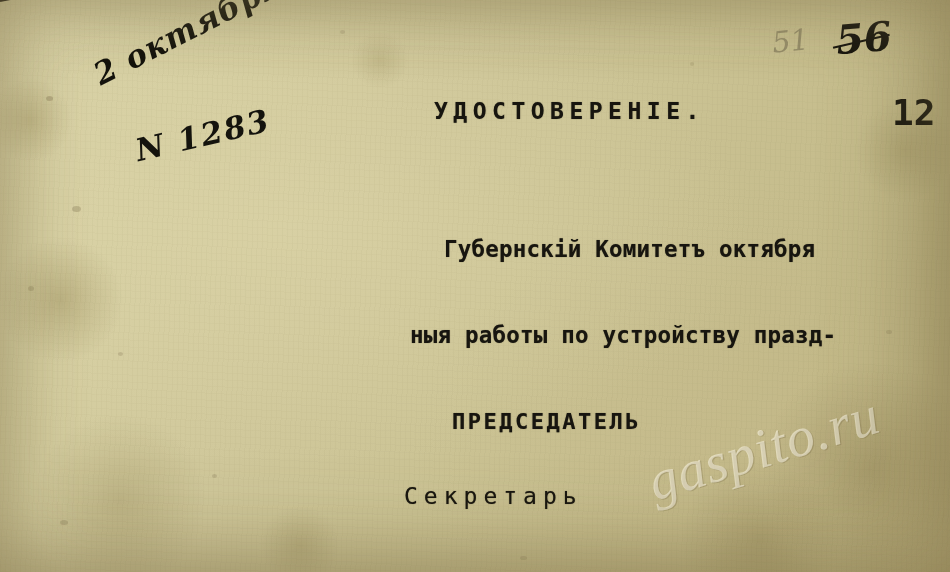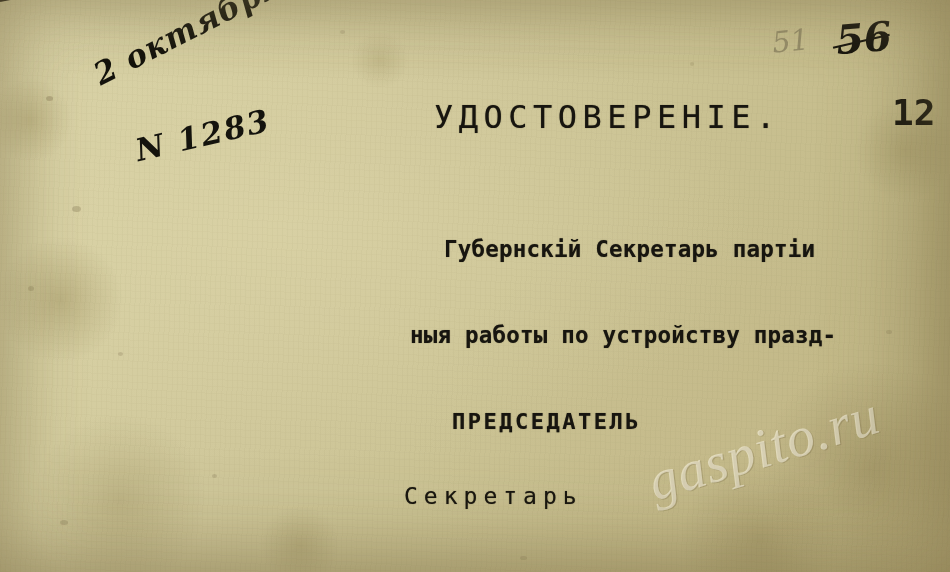"УДОСТОВЕРЕНIЕ." #title { font-size: 32px -> 23px; font-weight: 400 -> 700 }
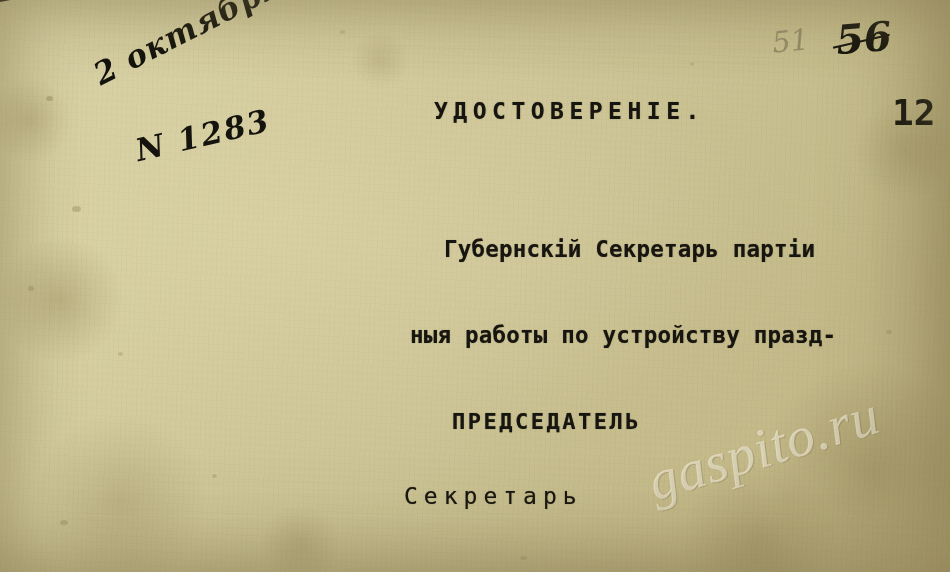"Губернскiй Секретарь партiи" span.ln { text: Секретарь партiи -> Комитетъ октября }
